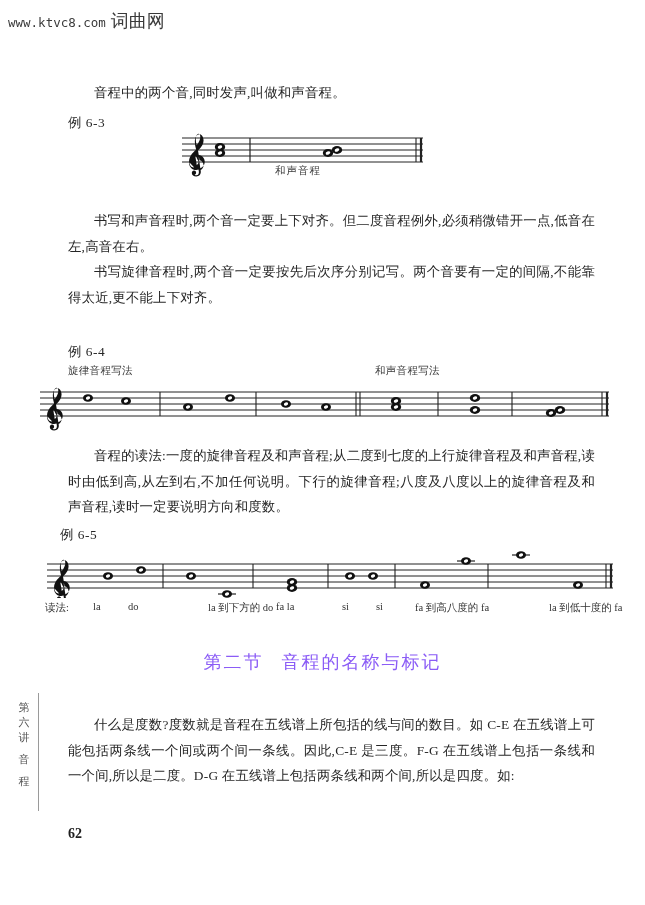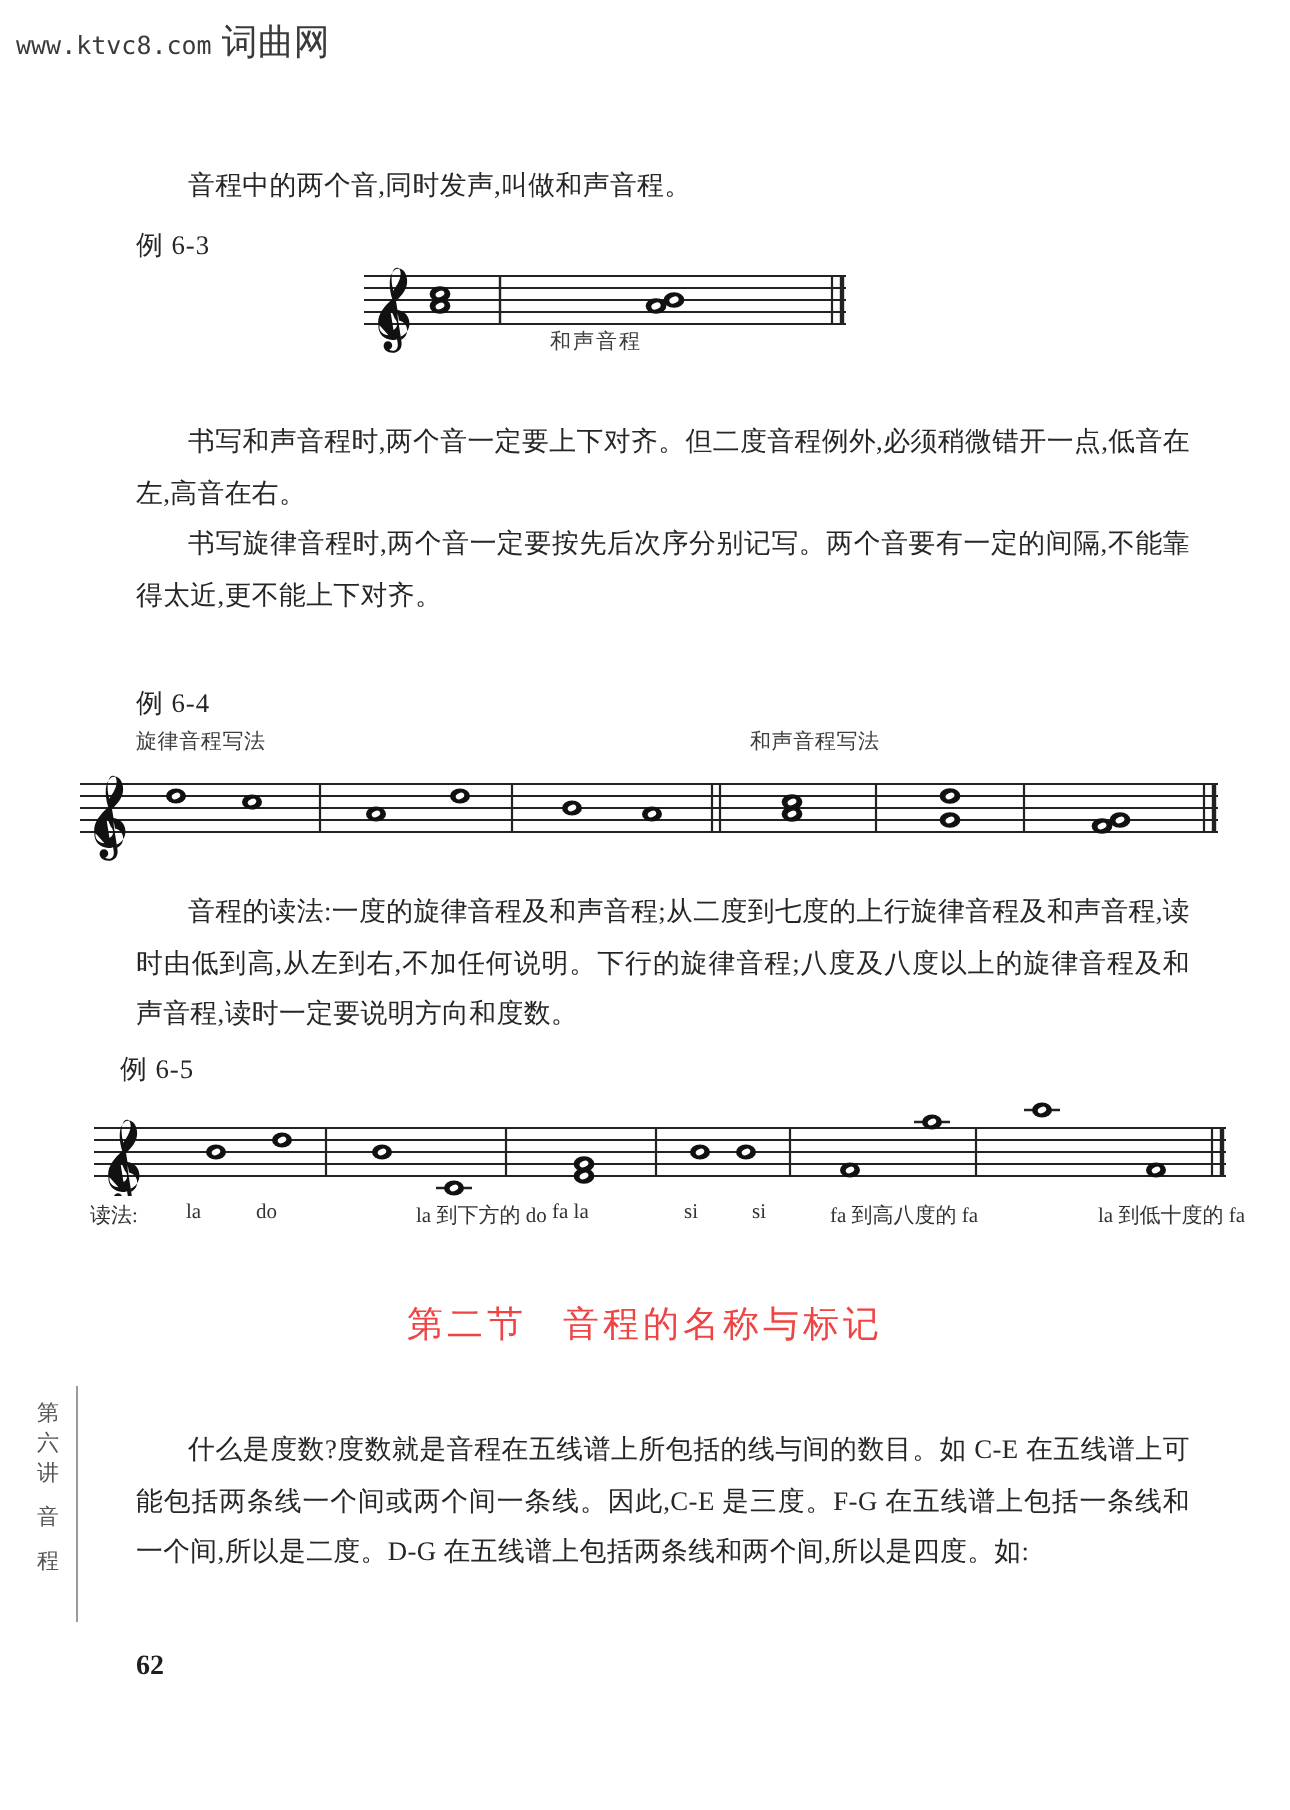"第二节 音程的名称与标记" .section-heading { color: #ef4444 -> #8b5cf6 }
